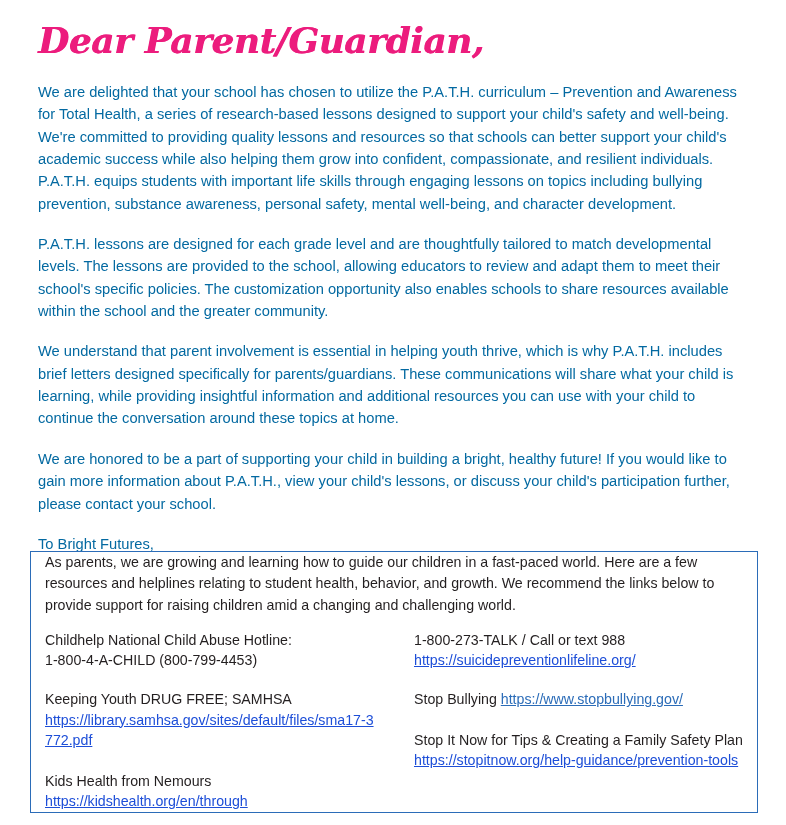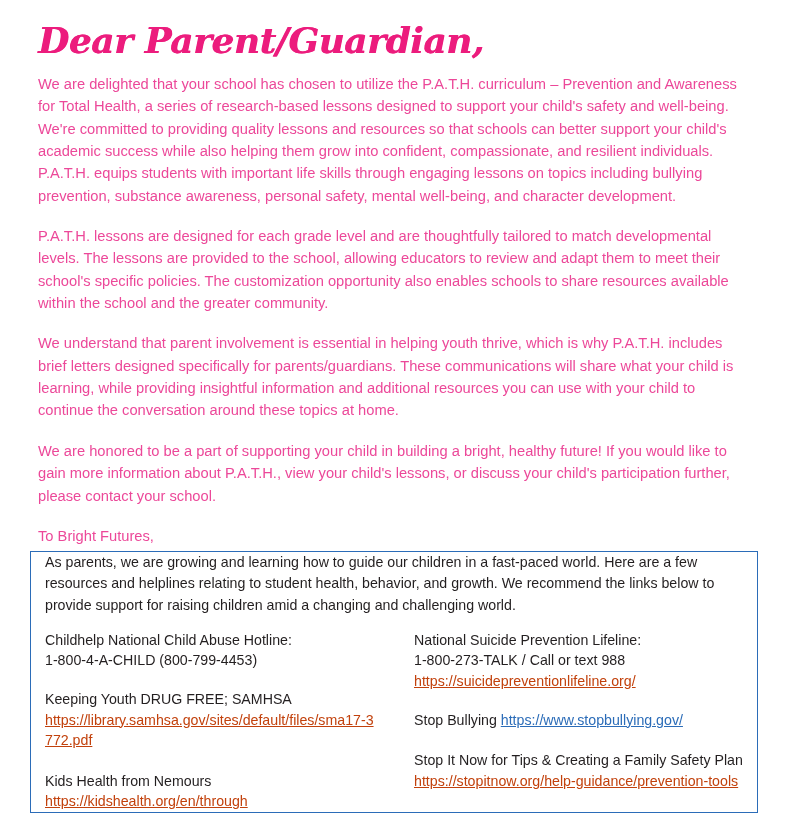"We are delighted that your" .body-copy p { color: #ec4899 -> #0369a1; margin: 4px 0 18px 0 -> 12px 0 18px 0 }
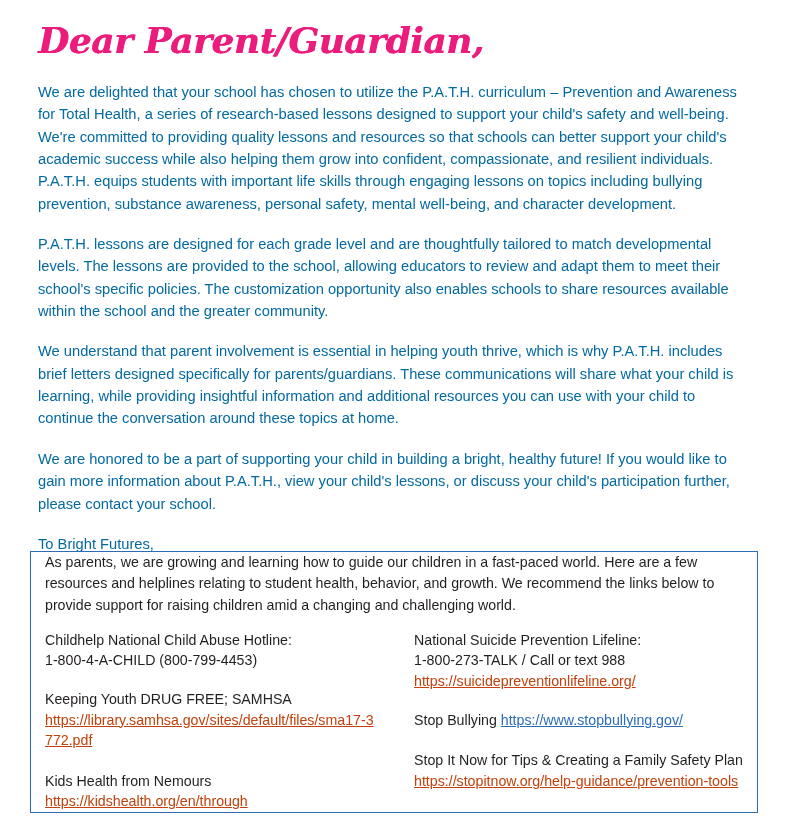"National Suicide Prevention Lifeline:" span.res-title { html: <span>National Suicide Prevention Lifeline:</span> -> none }
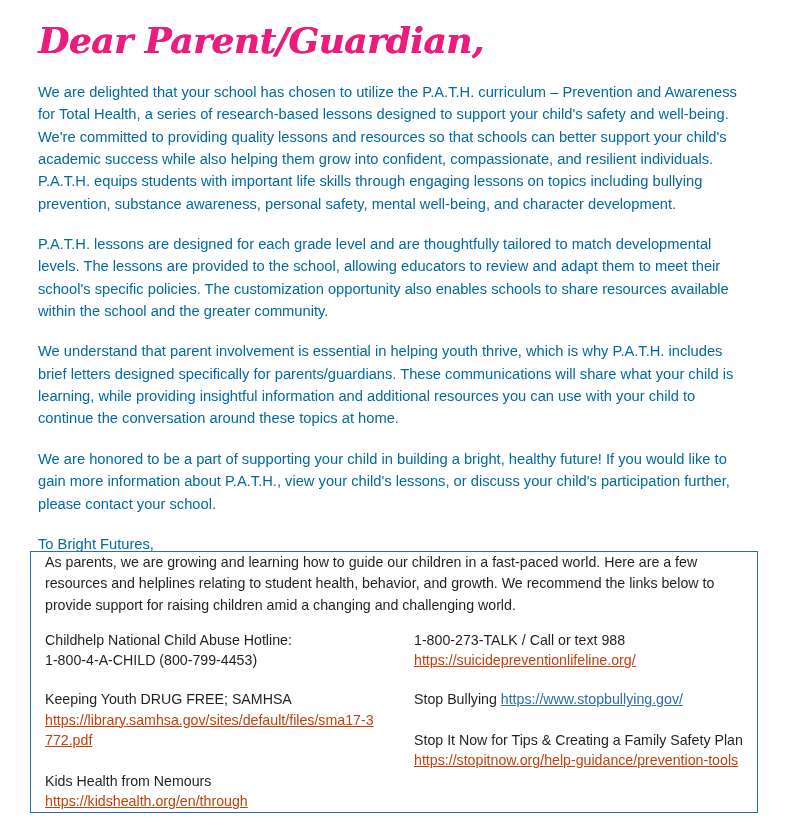"https://suicidepreventionlifeline.org/" .res-link { color: #c2410c -> #1d4ed8 }
